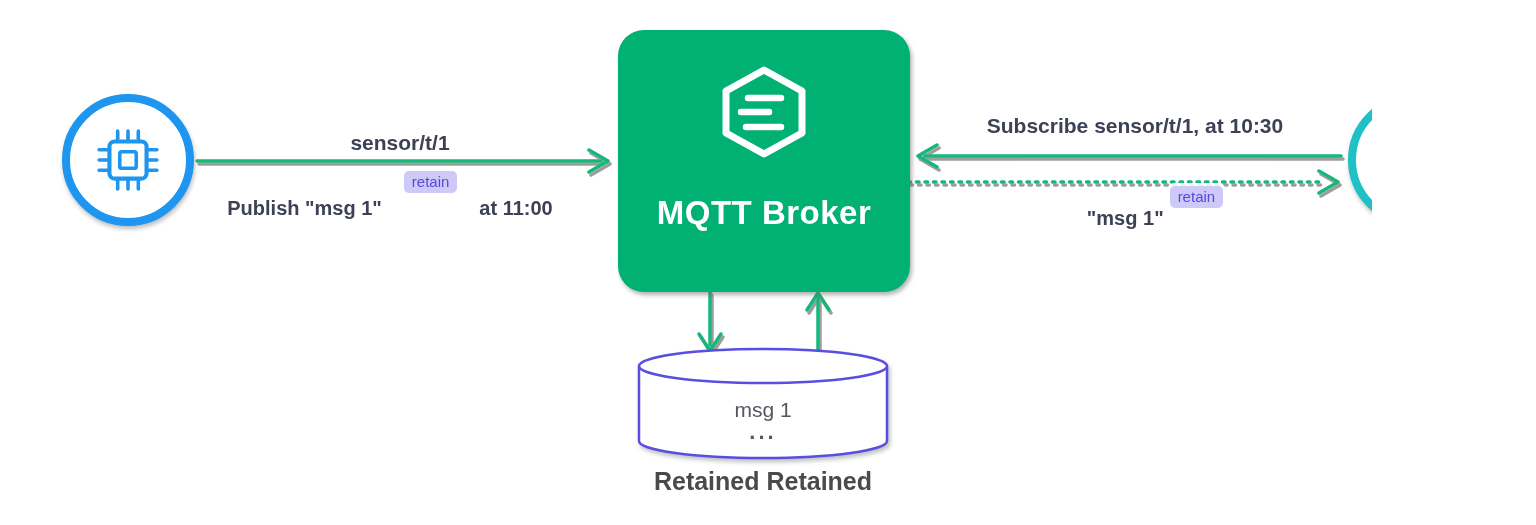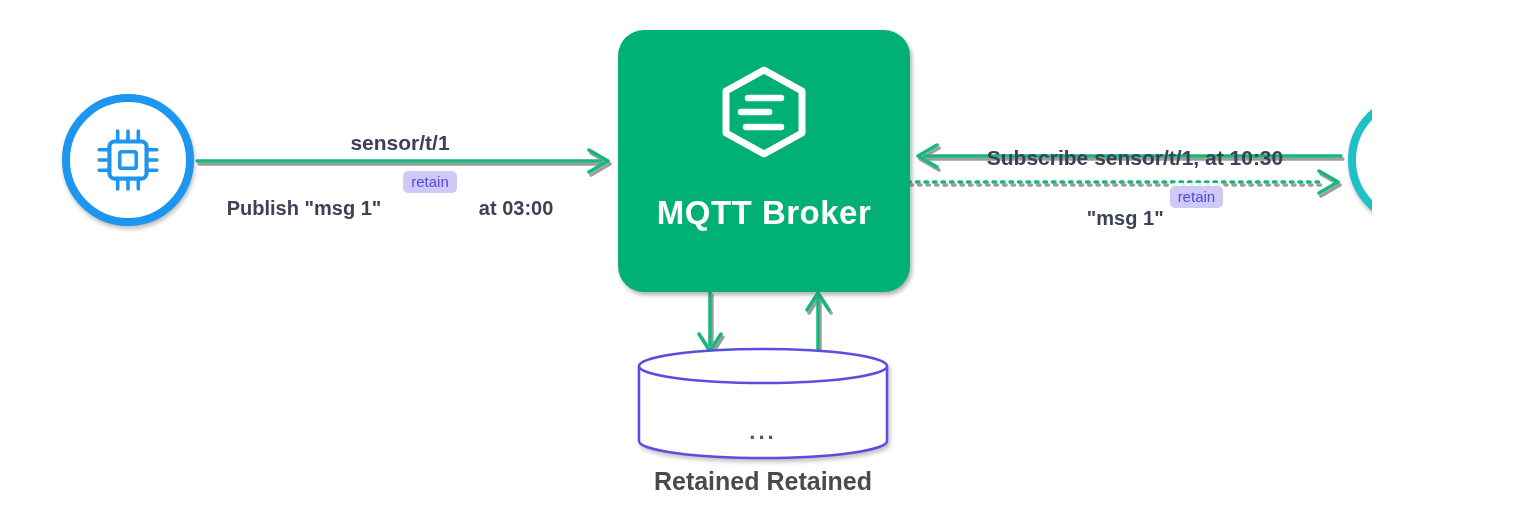"Subscribe sensor/t/1, at 10:30" .subscribe-label { margin-top: 32px -> none }
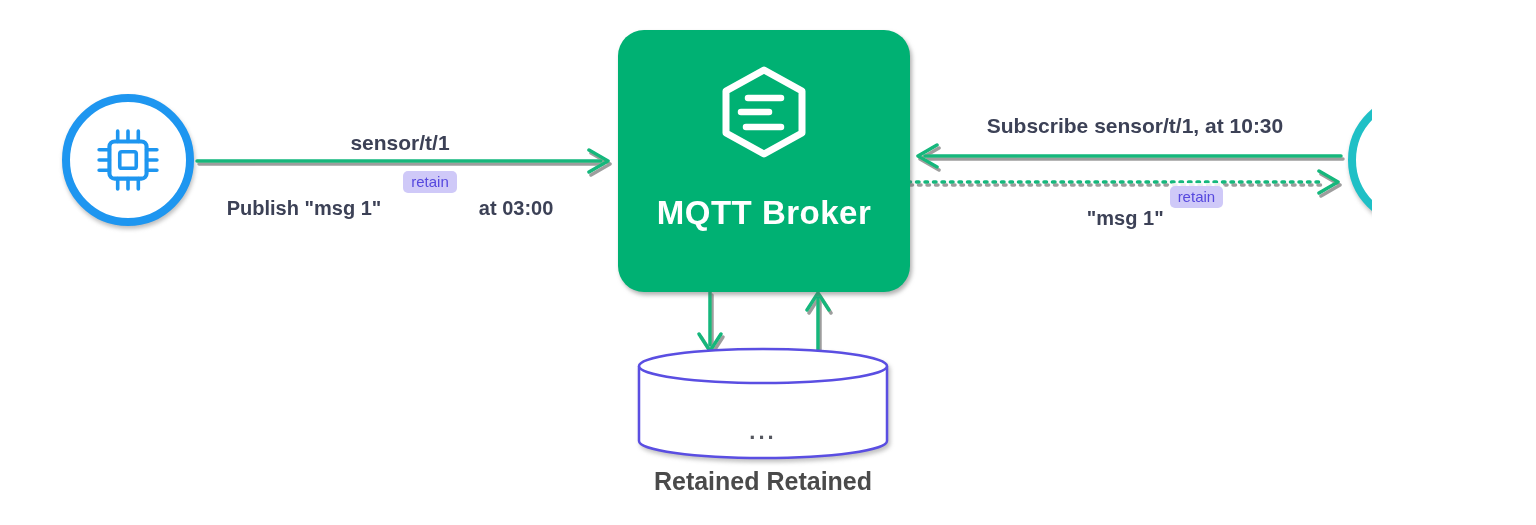"at 03:00" span { text: 03:00 -> 11:00 }
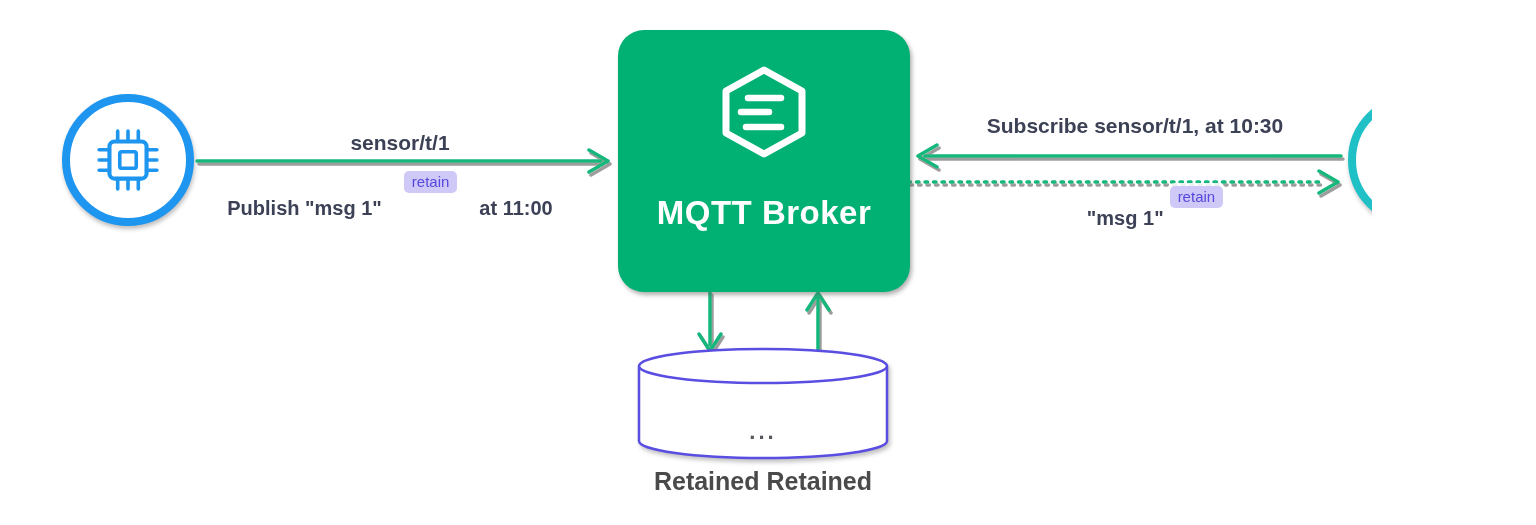"msg 1" div.store-entry { html: none -> <div>msg 1</div> }
